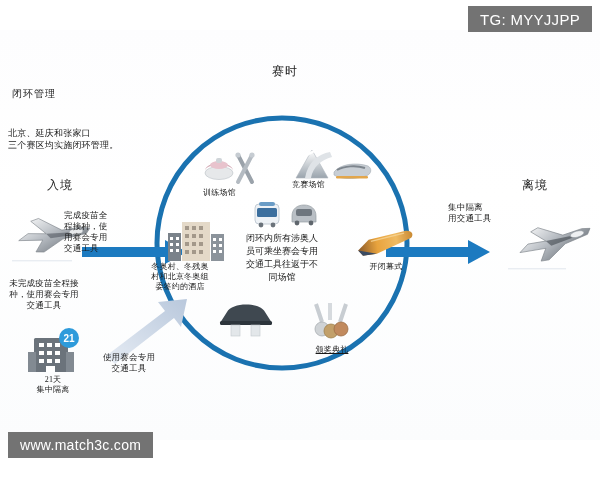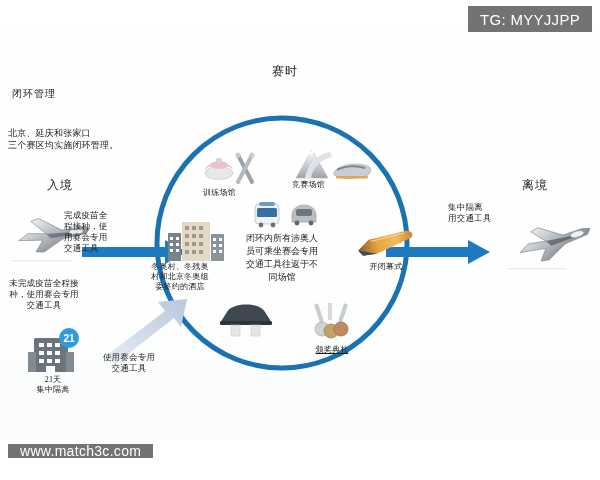"www.match3c.com" #site-badge { height: 14px -> 26px }
